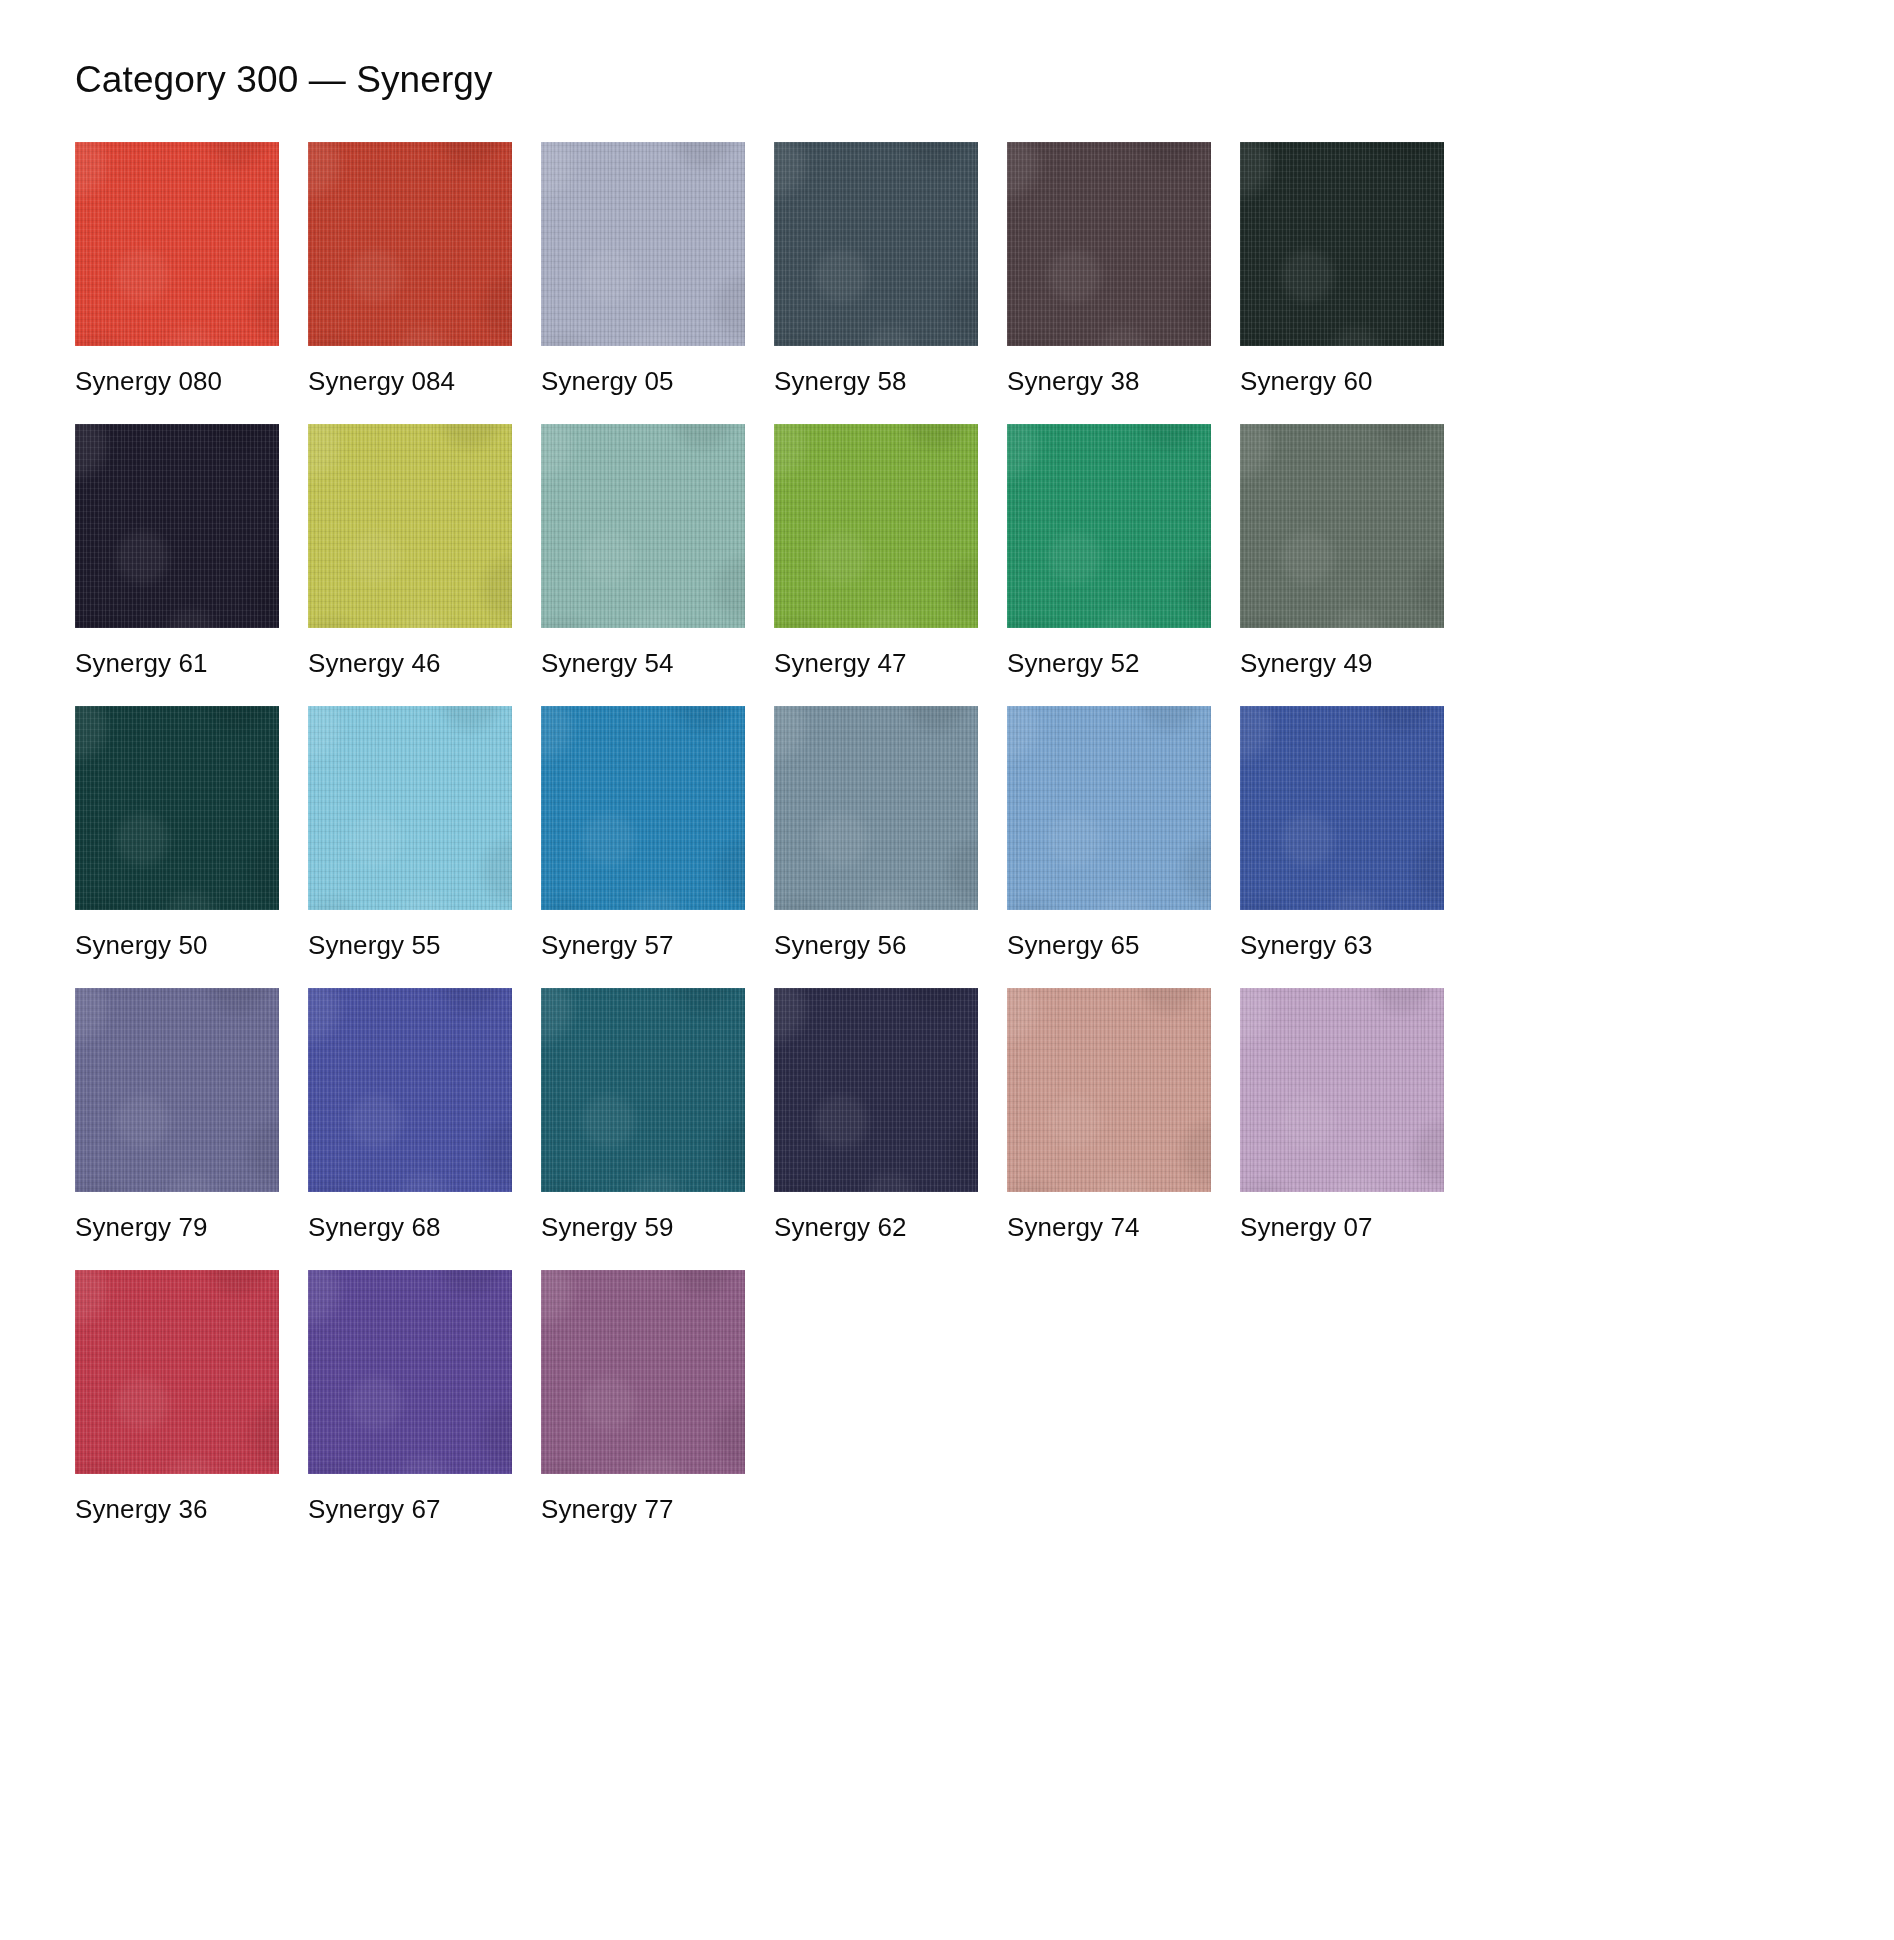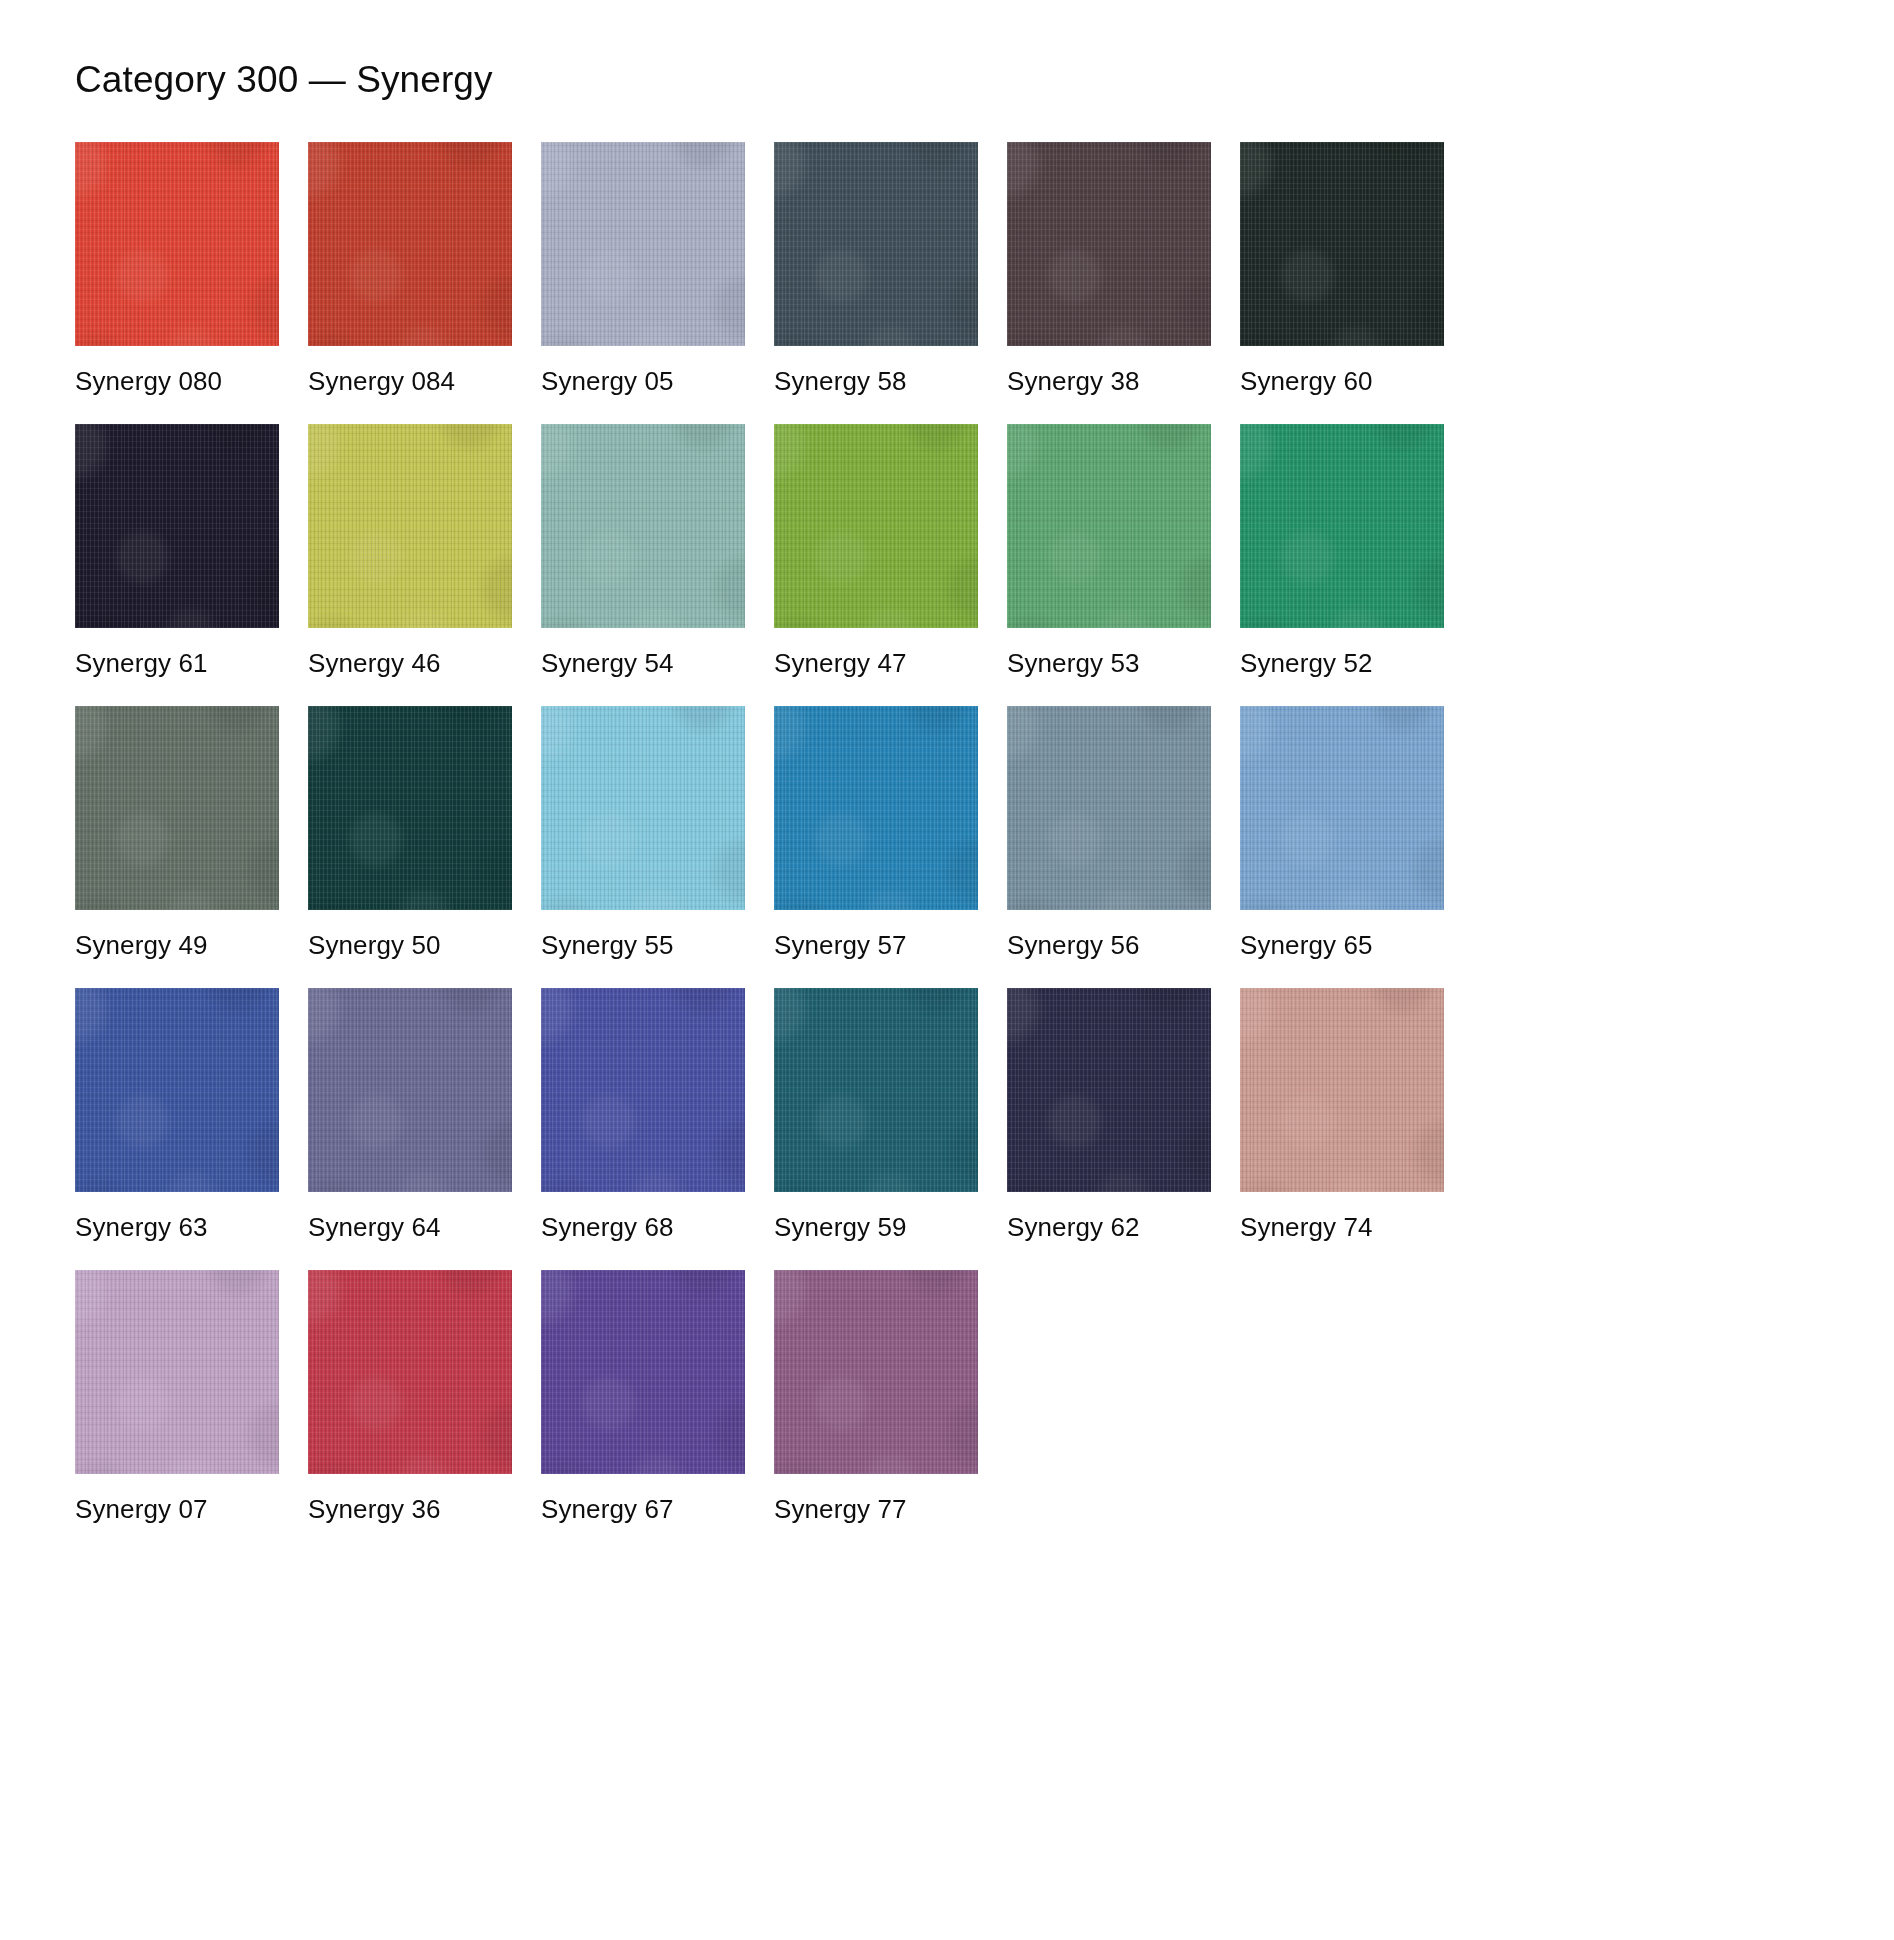"Synergy 53" div.swatch-cell { html: <div> <div> <span></span> <span></span> <span></span> </div> <div>Synergy 53</div> </div> -> none }
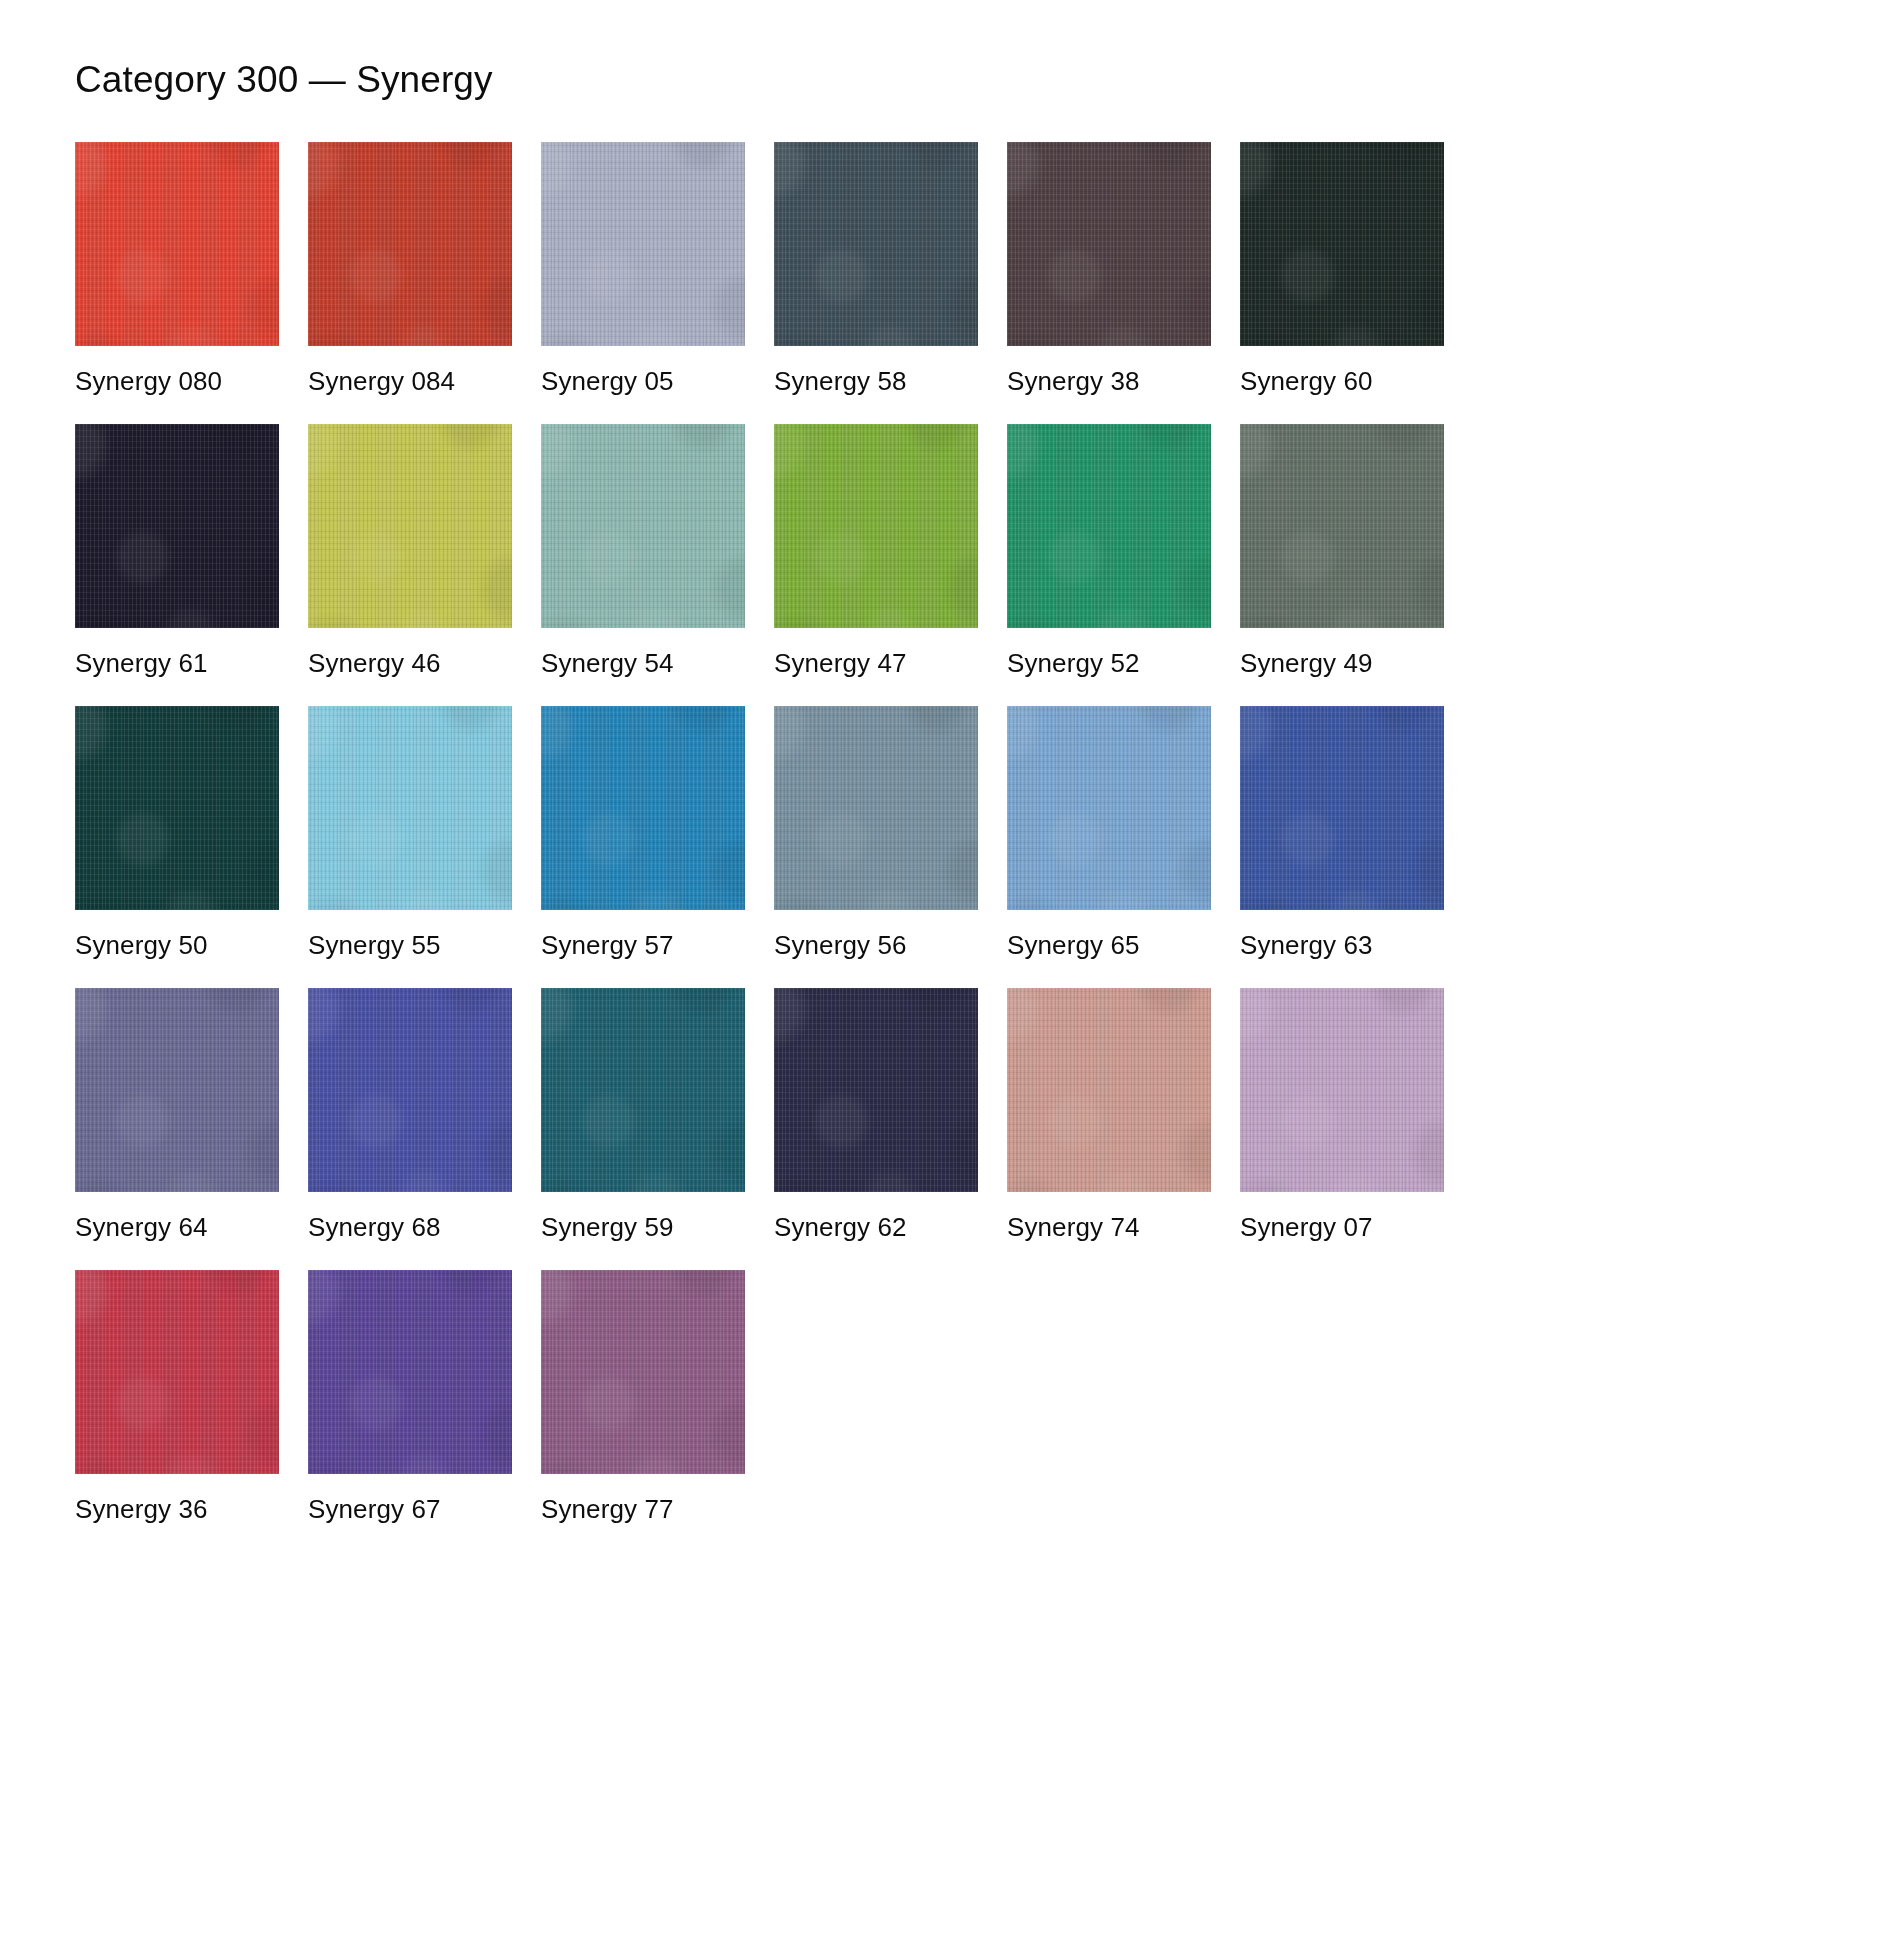"Synergy 64" div.swatch-label { text: 64 -> 79 }
